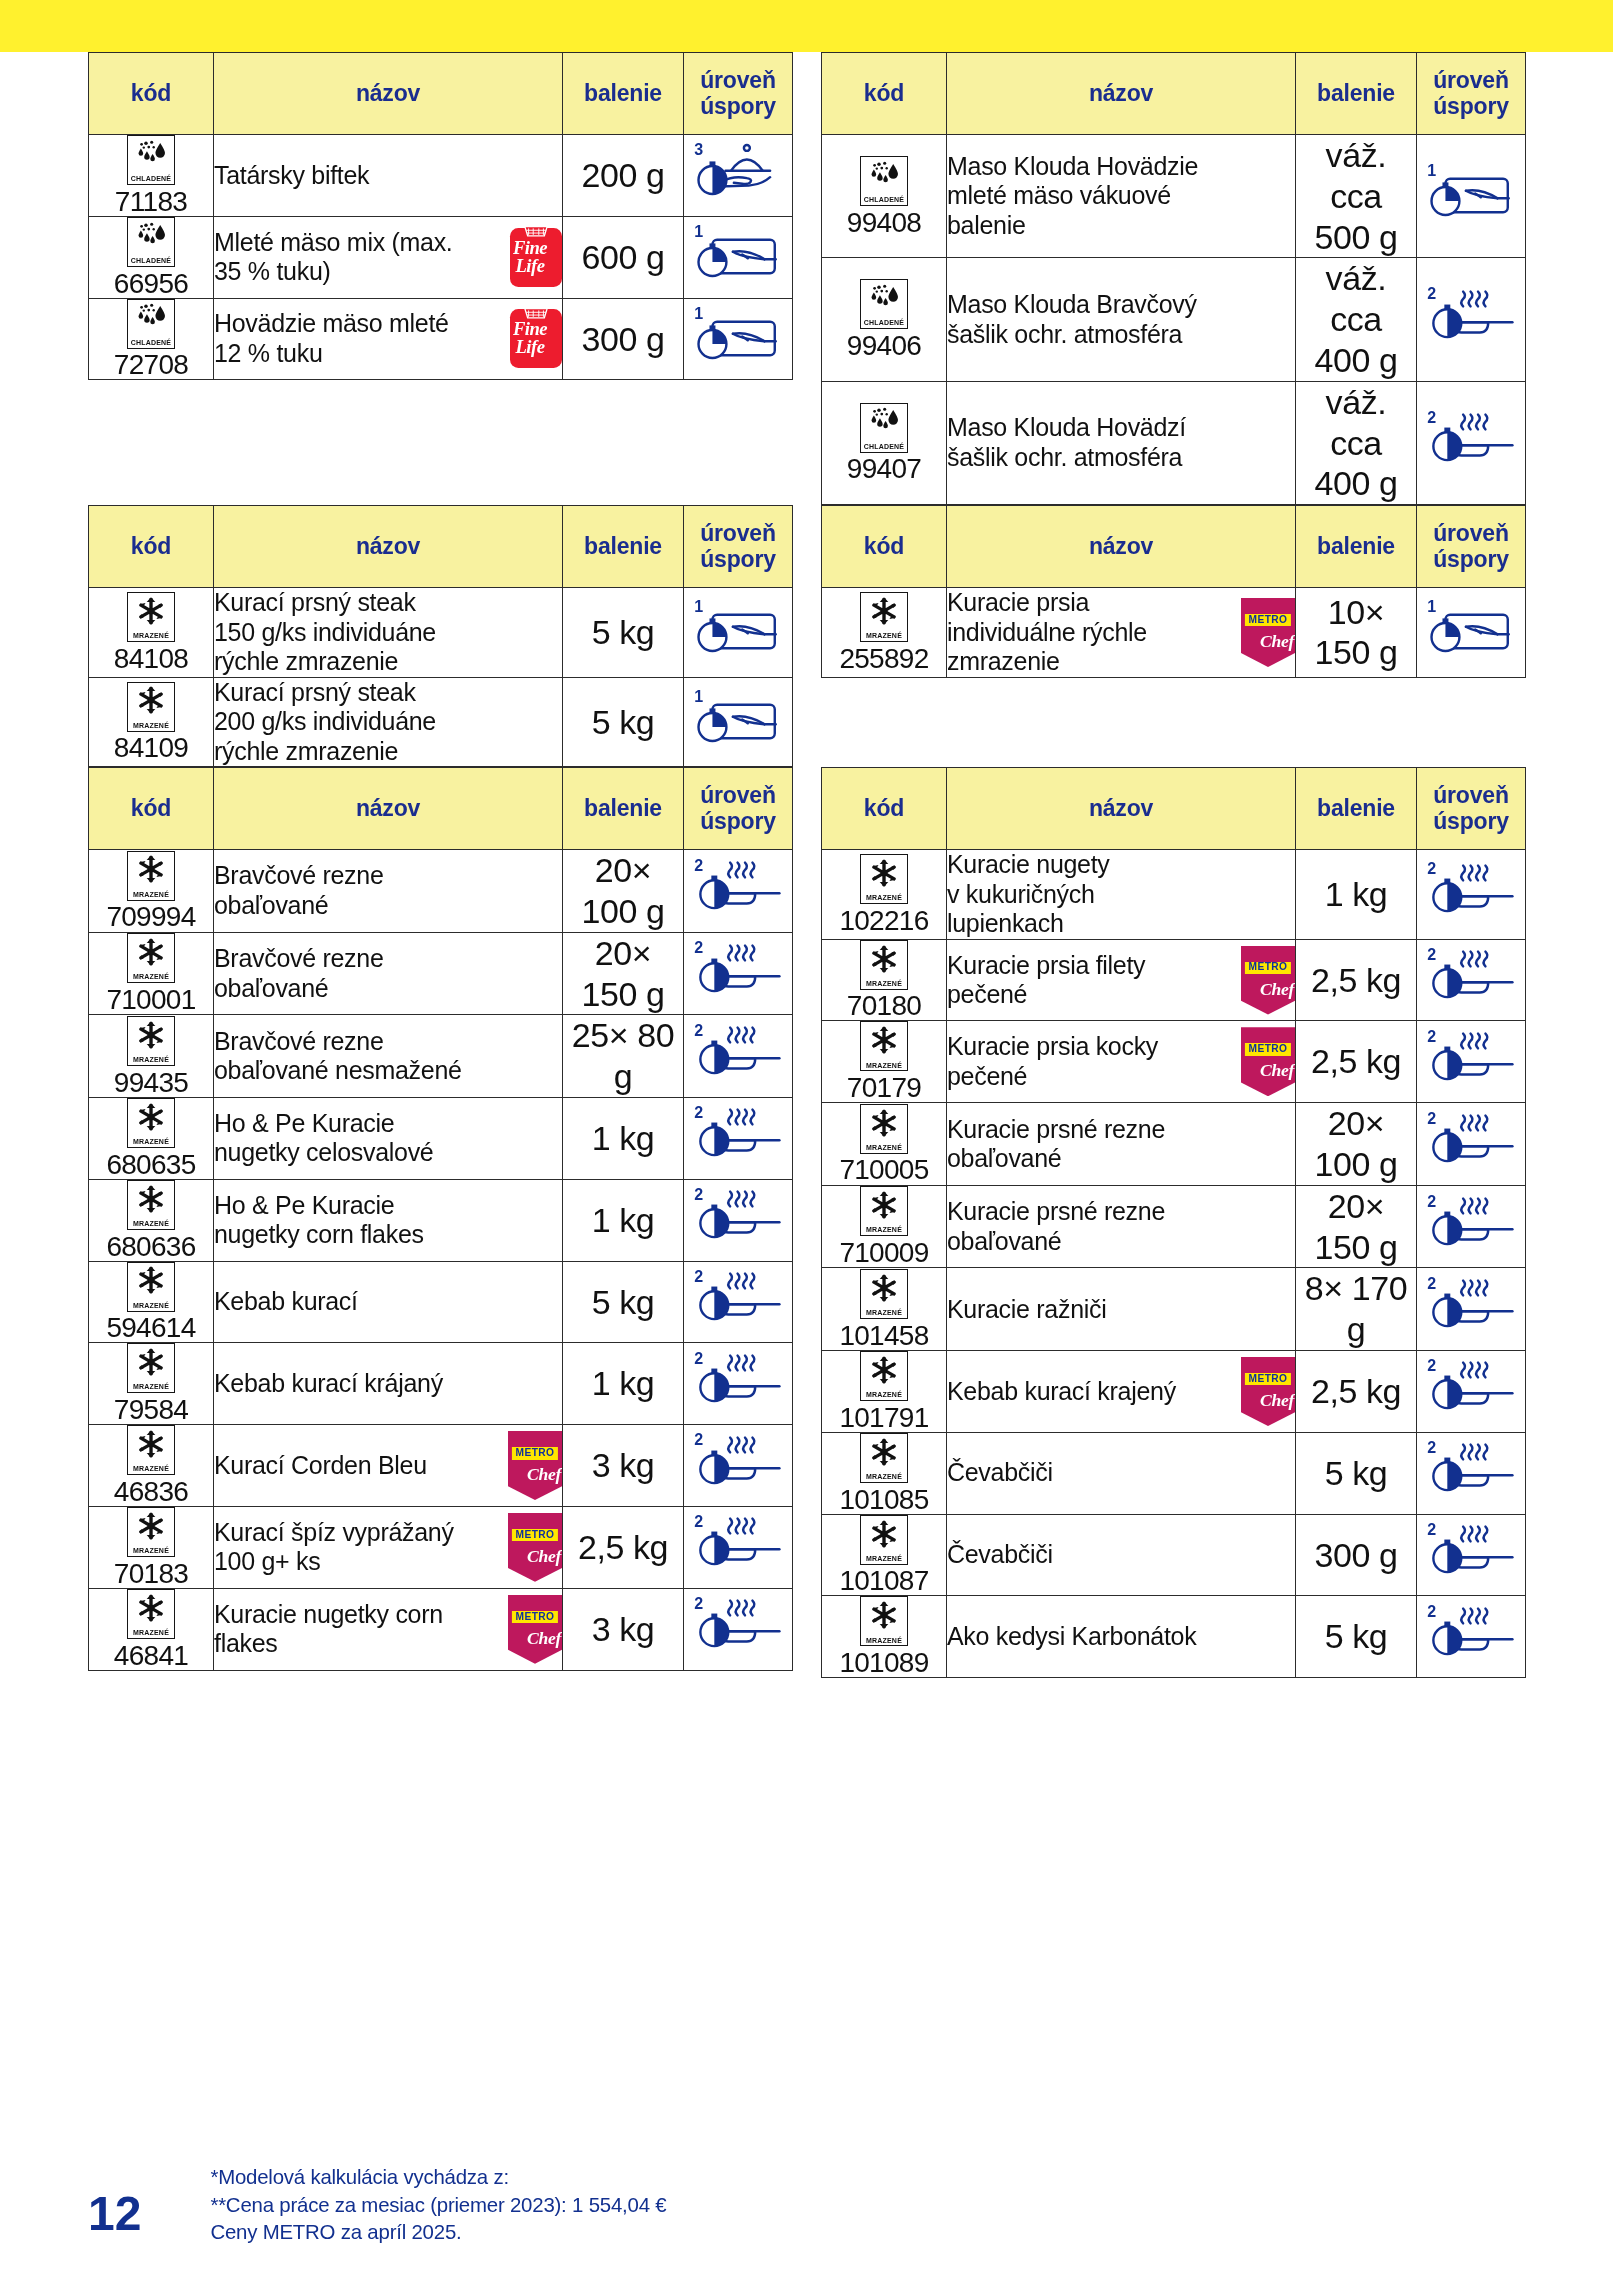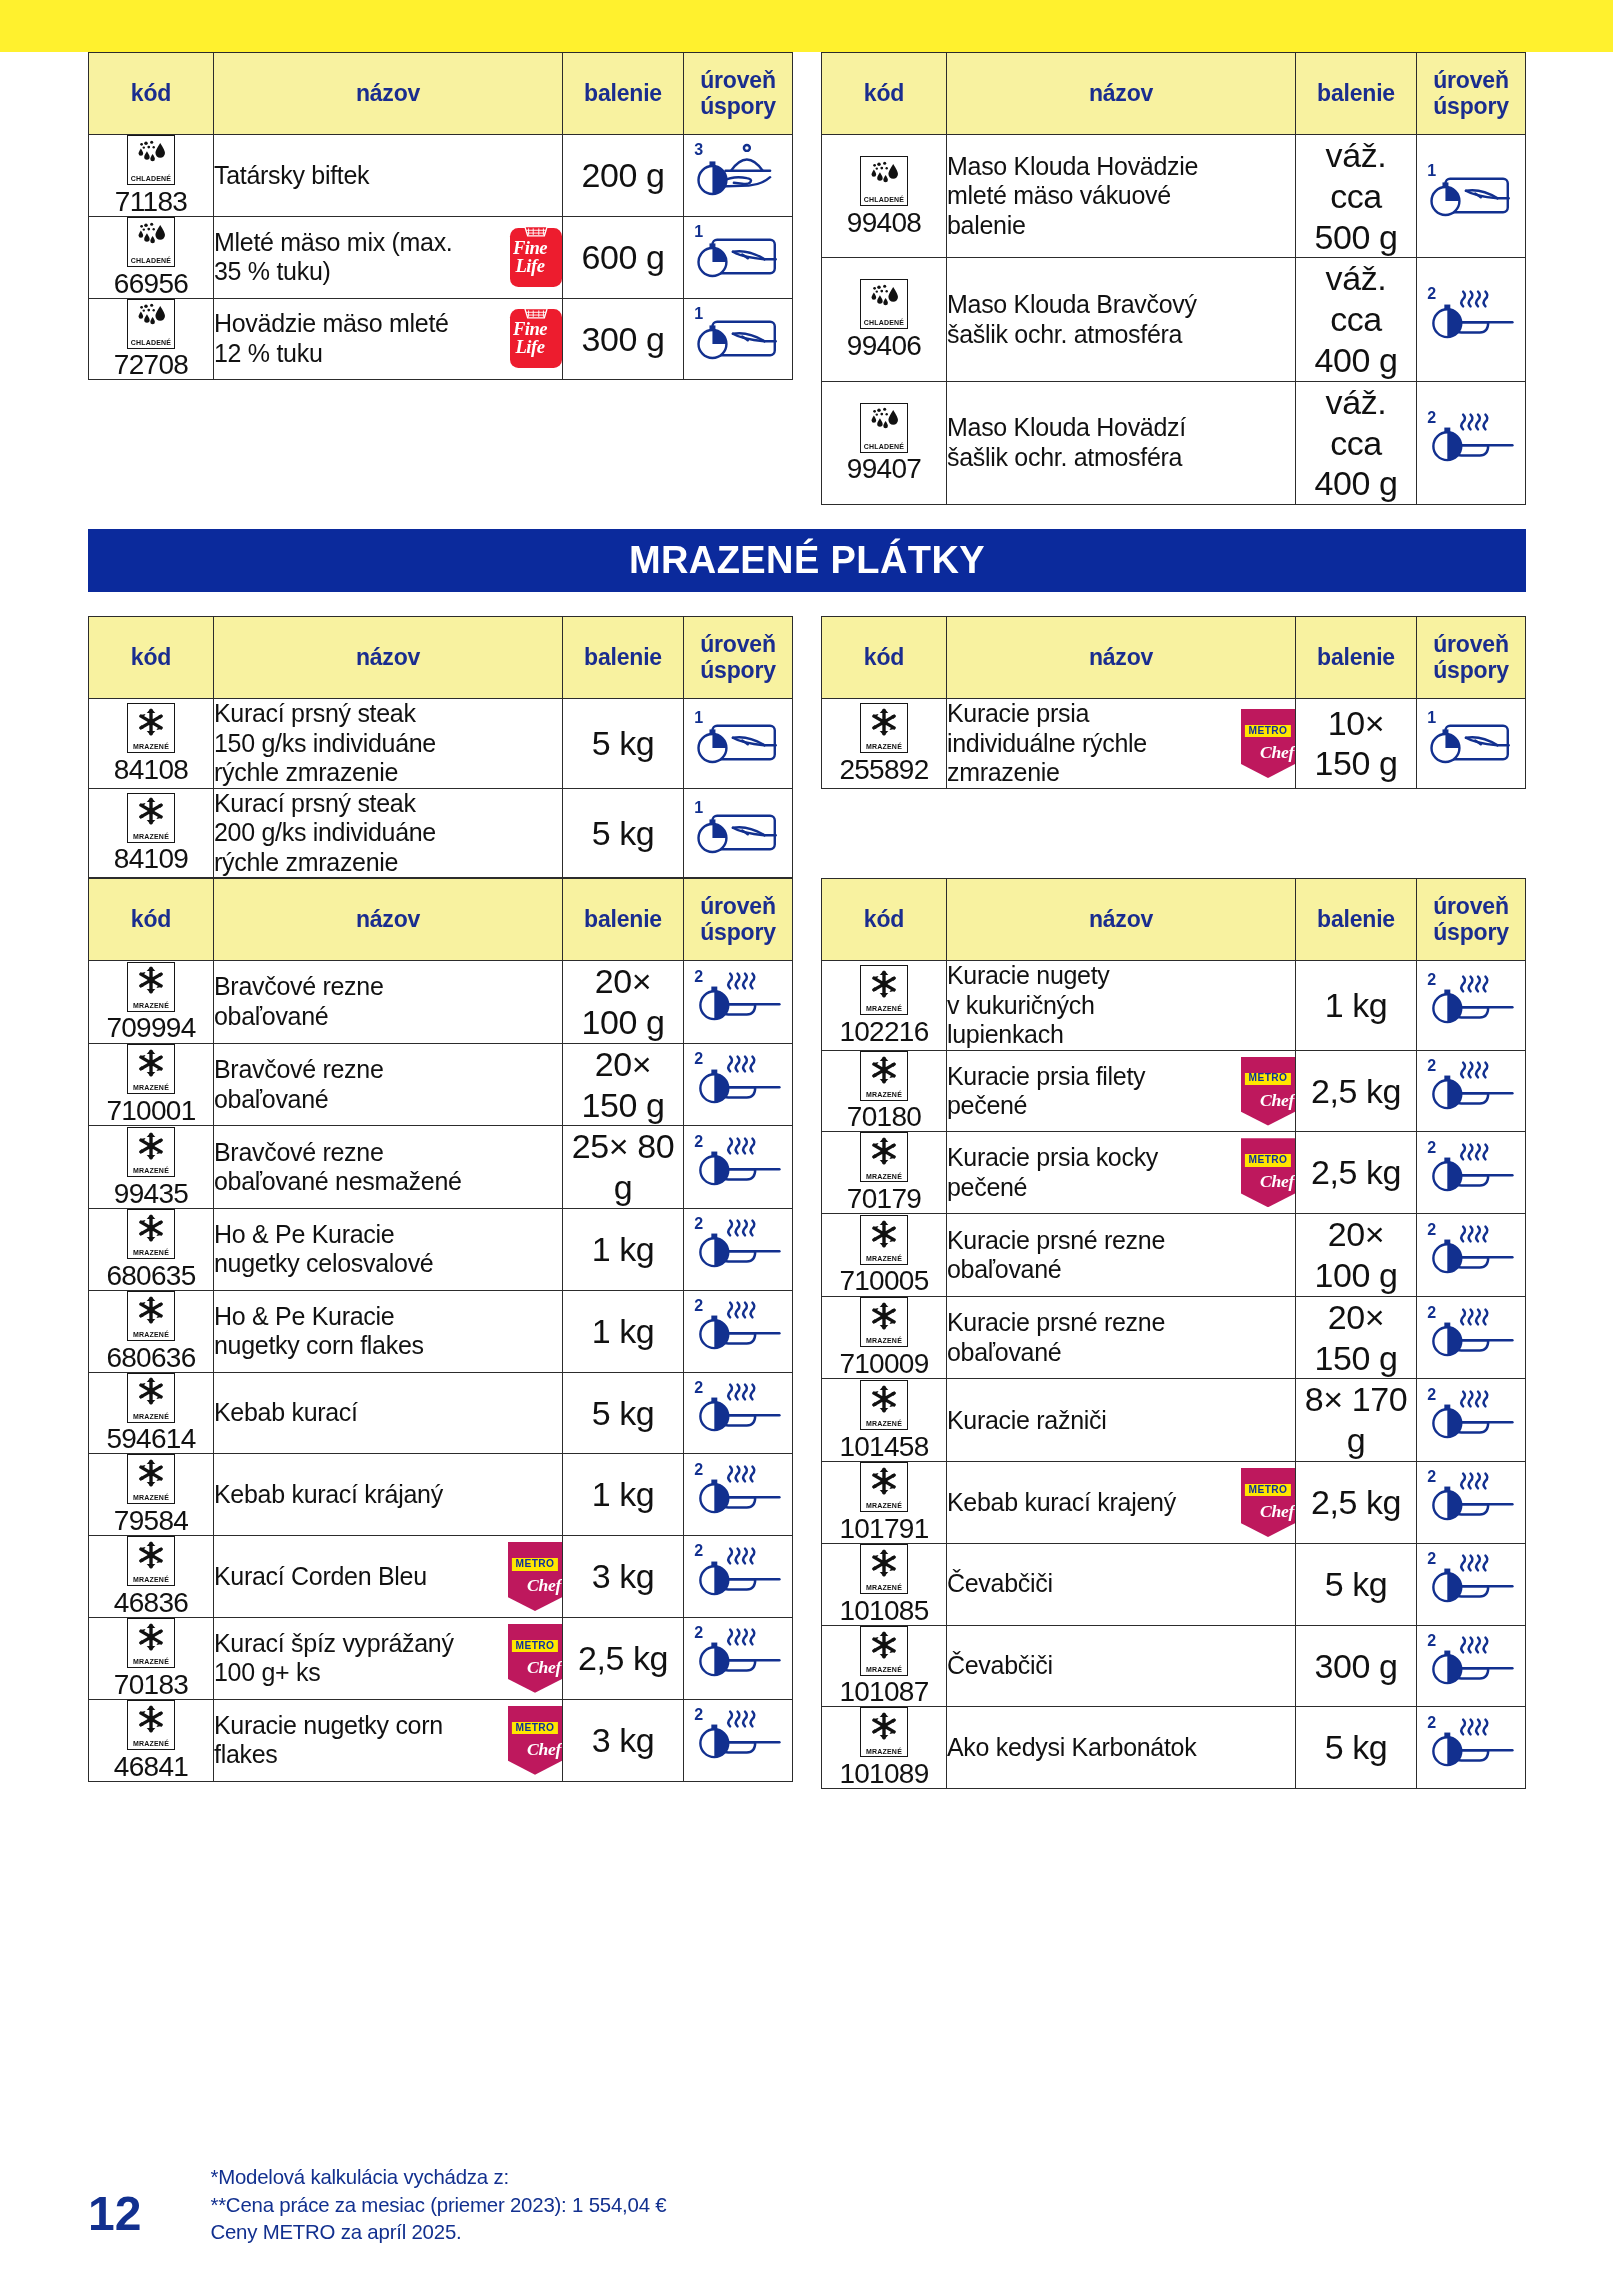"MRAZENÉ PLÁTKY" div.banner { html: <div>MRAZENÉ PLÁTKY</div> -> none }
